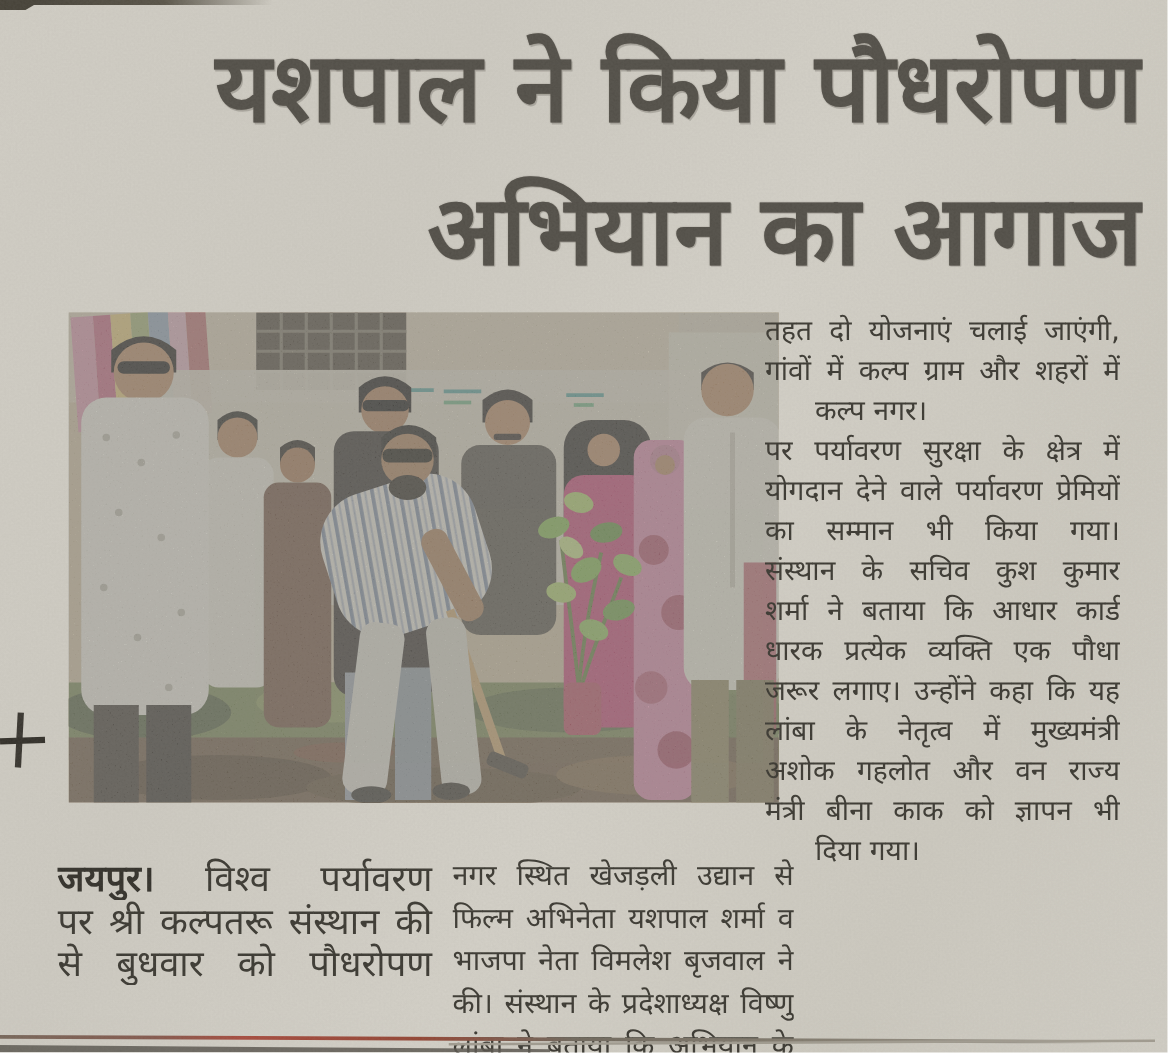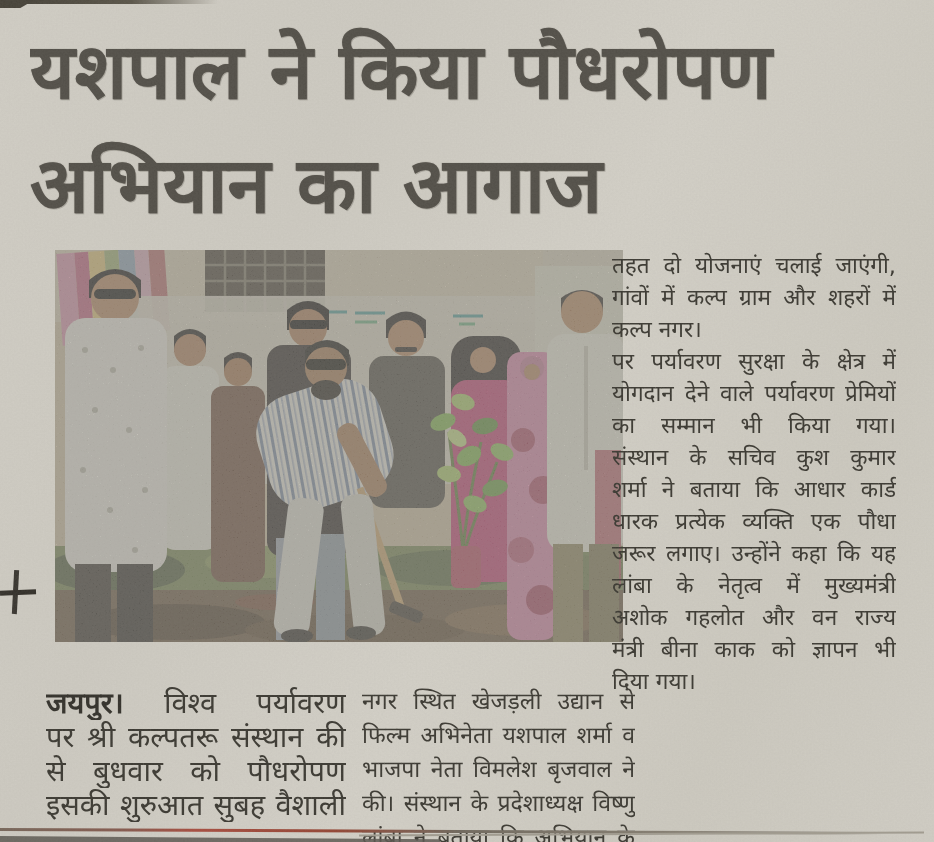"यशपाल ने किया पौधरोपण" .headline { text-align: none -> right }
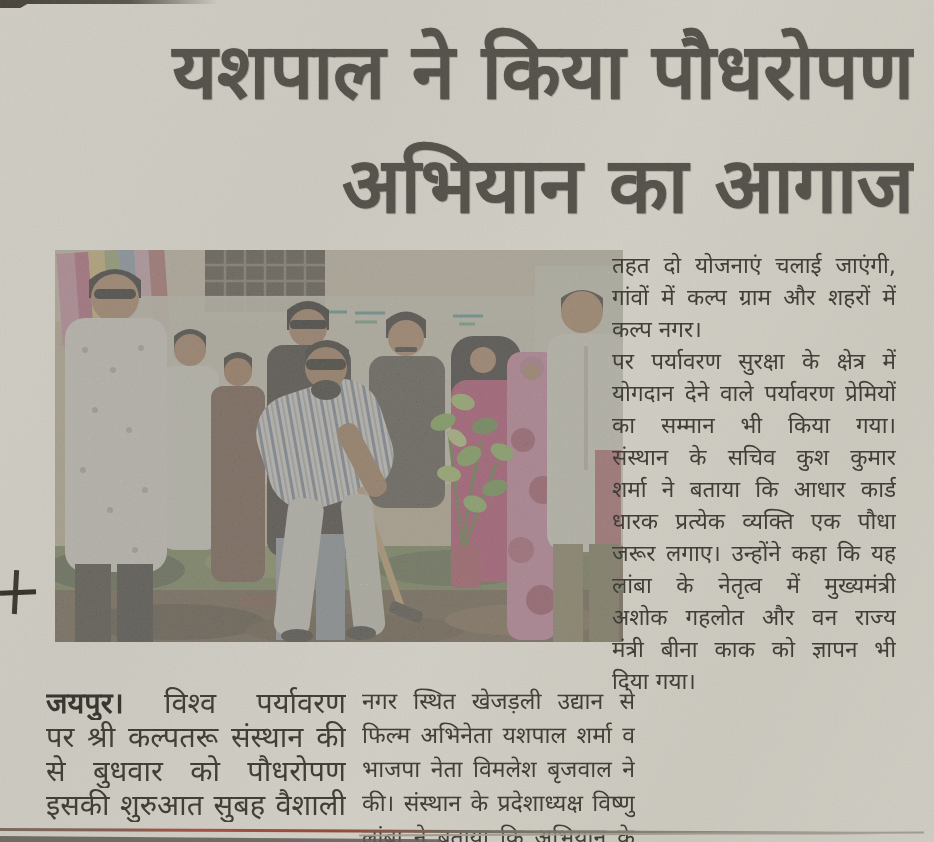"कल्प नगर।" .jline.end { margin-left: none -> 40px }
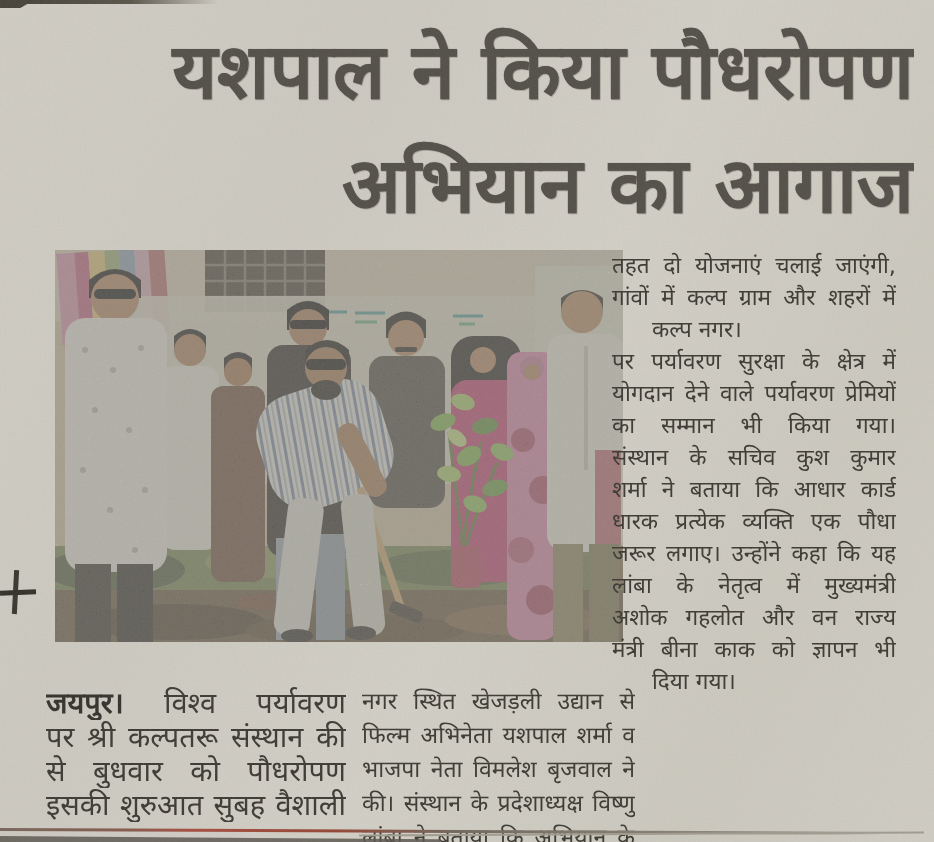"इसकी शुरुआत सुबह वैशाली" div.jline { html: <div>इसकी शुरुआत सुबह वैशाली</div> -> none }
